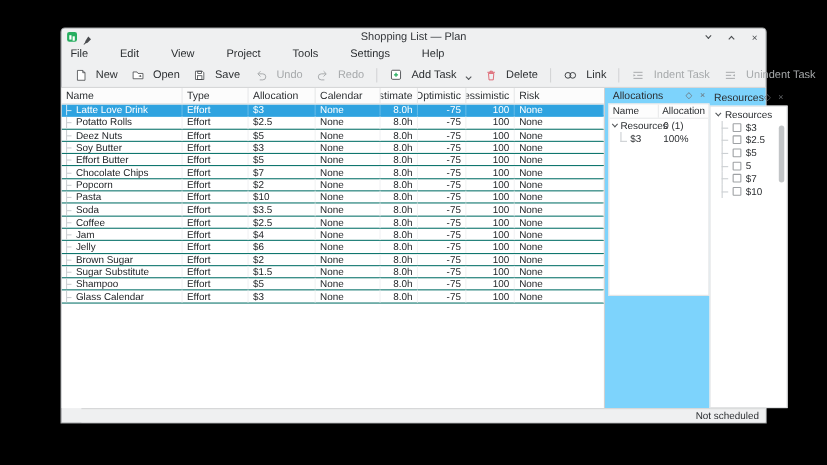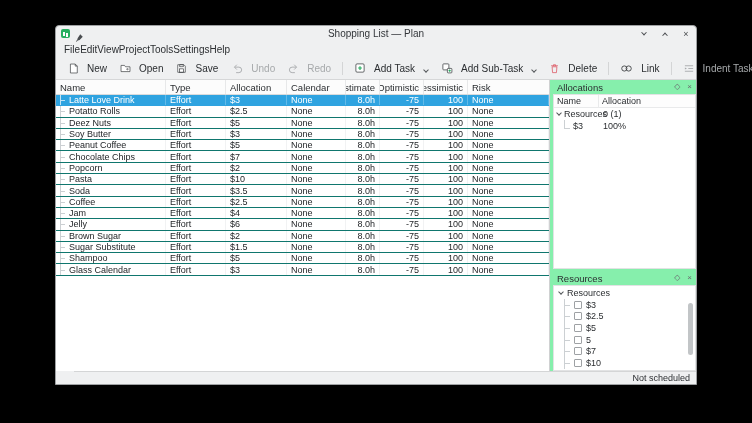"File" .menubar { gap: 0 -> 29px }
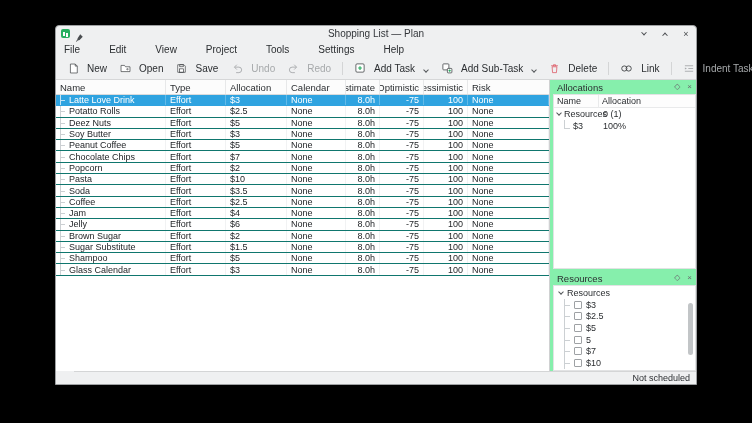"Add Sub-Task" button.tbtn { html: <button> <span> <svg> <rect></rect> <rect></rect> <path></path> </svg> </span> <span>Add Sub-Task</span> <i></i> </button> -> none }
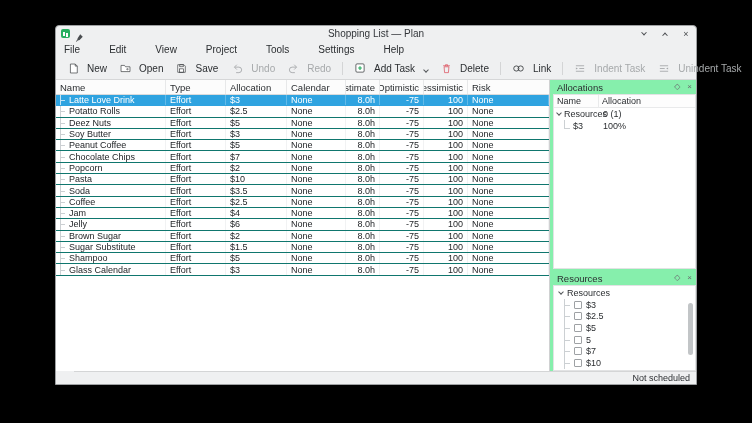"Allocations" .side { background: #86efac -> #7dd3fc; flex-direction: column -> row }
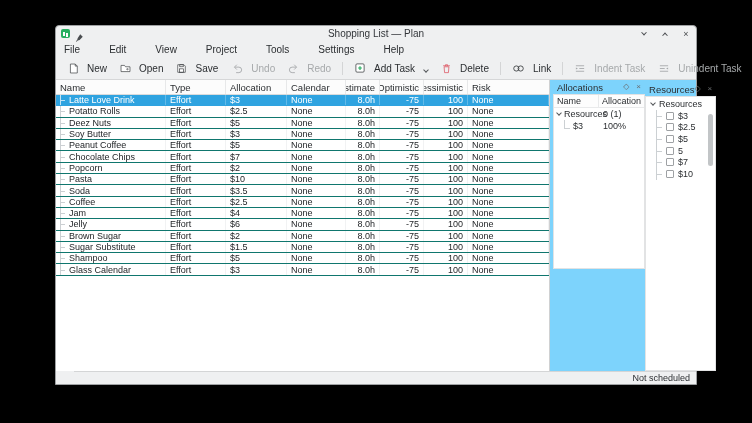"Peanut Coffee" span { text: Peanut Coffee -> Effort Butter }
